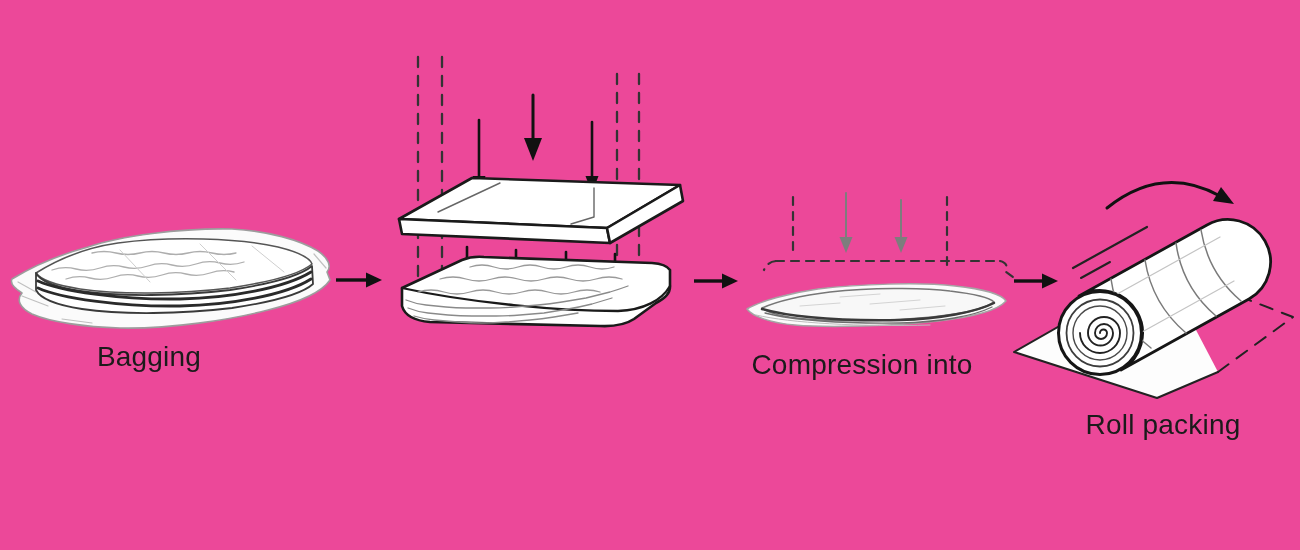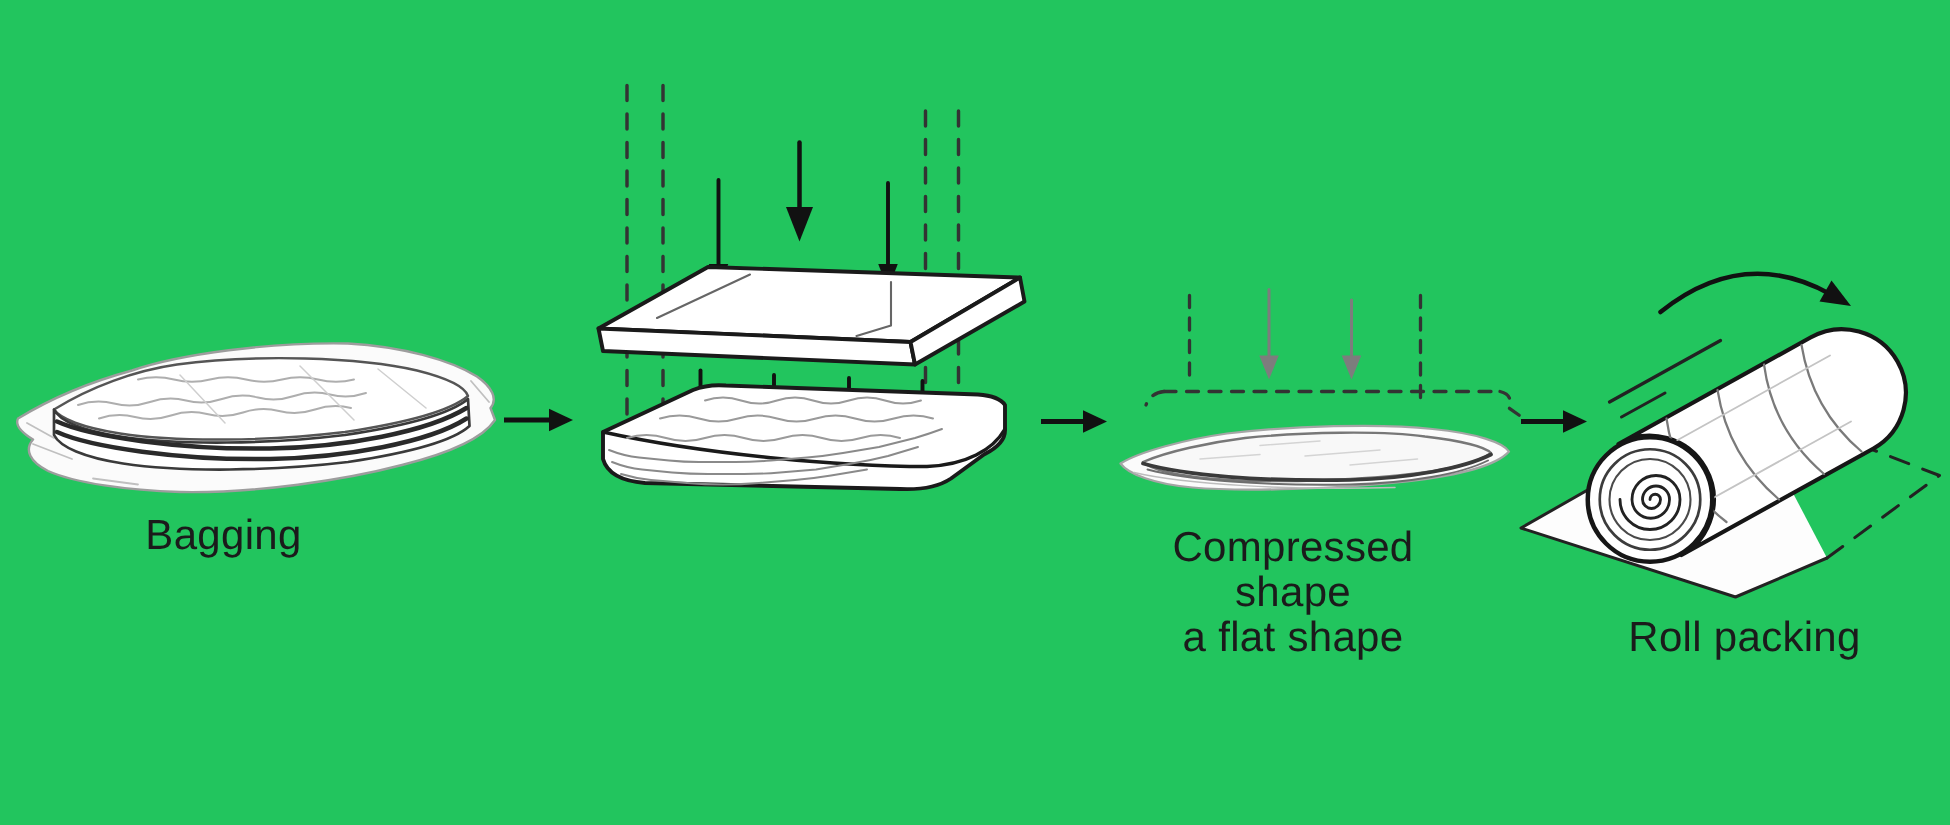"Bagging" #canvas { background: #22c55e -> #ec4899 }
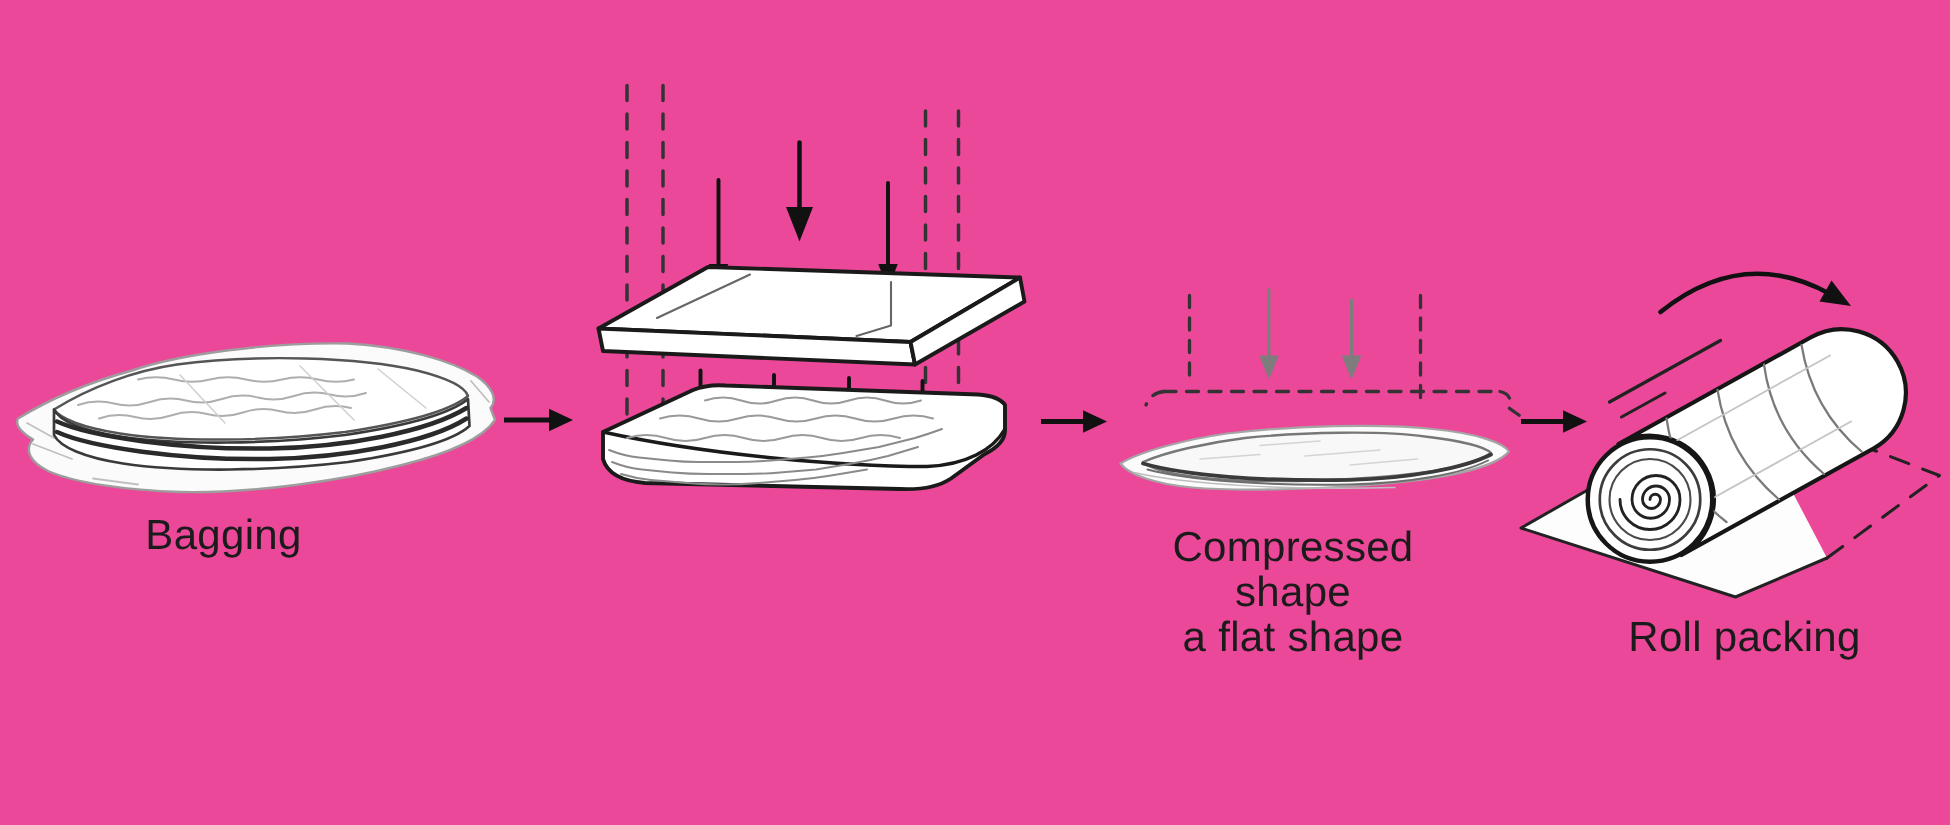"Compressed shape" div { text: Compressed shape -> Compression into }
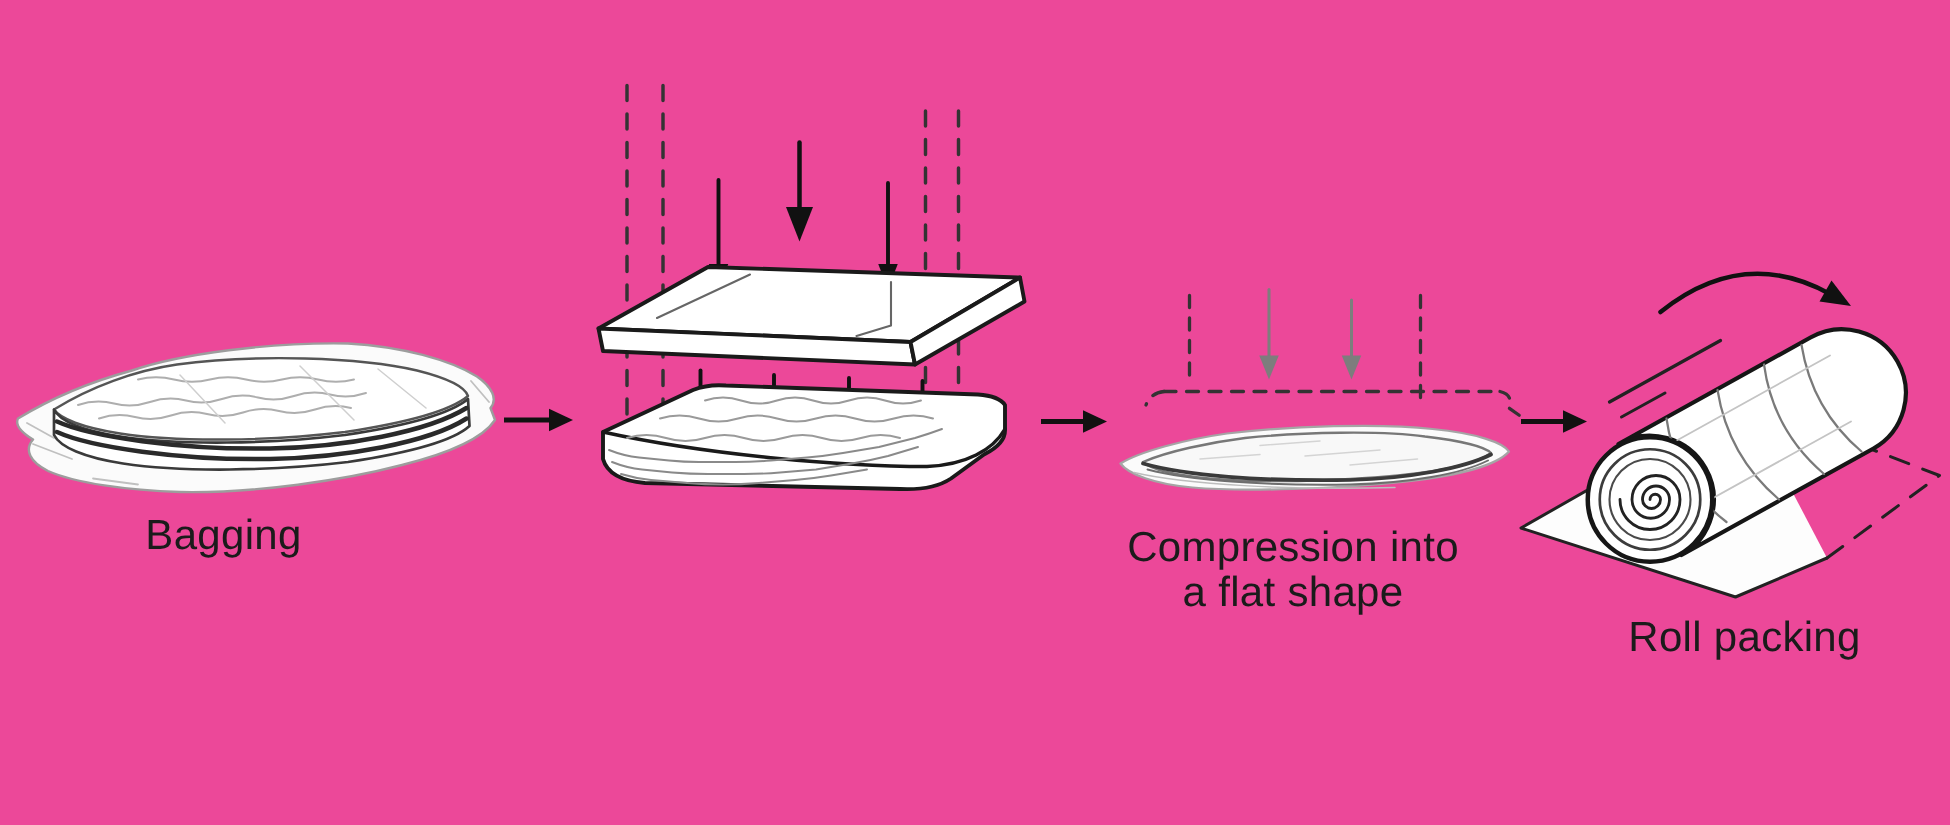"a flat shape" div { html: <div>a flat shape</div> -> none }
